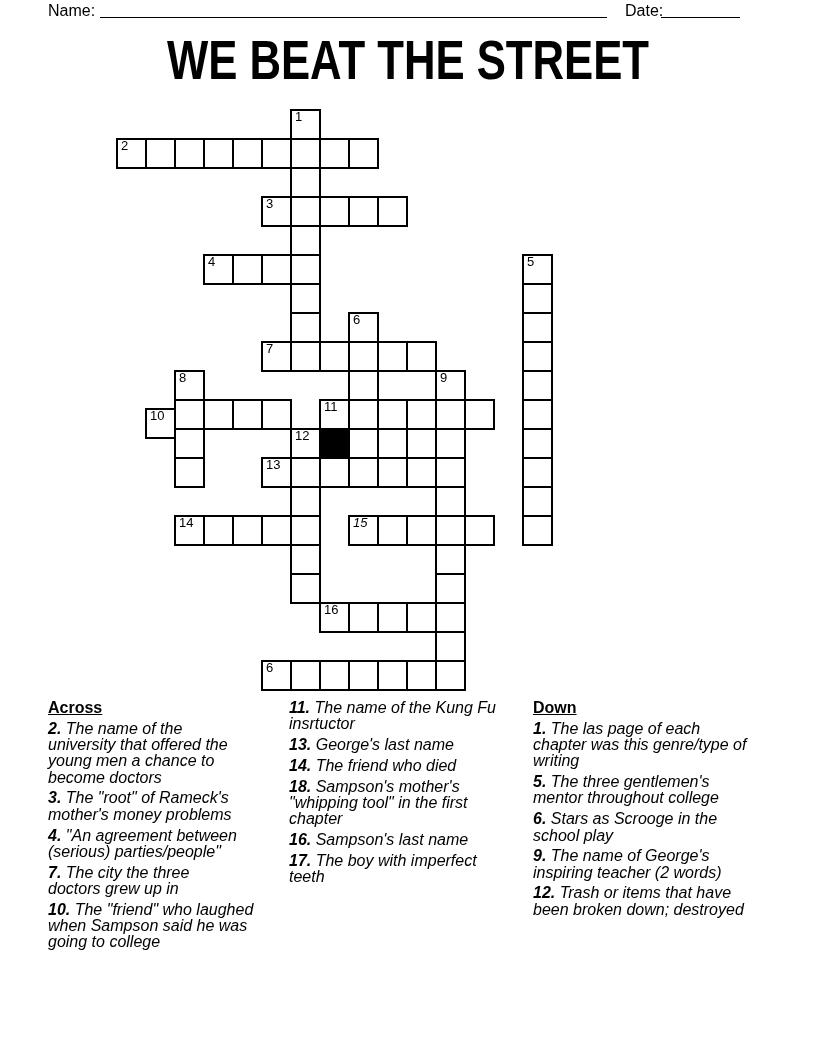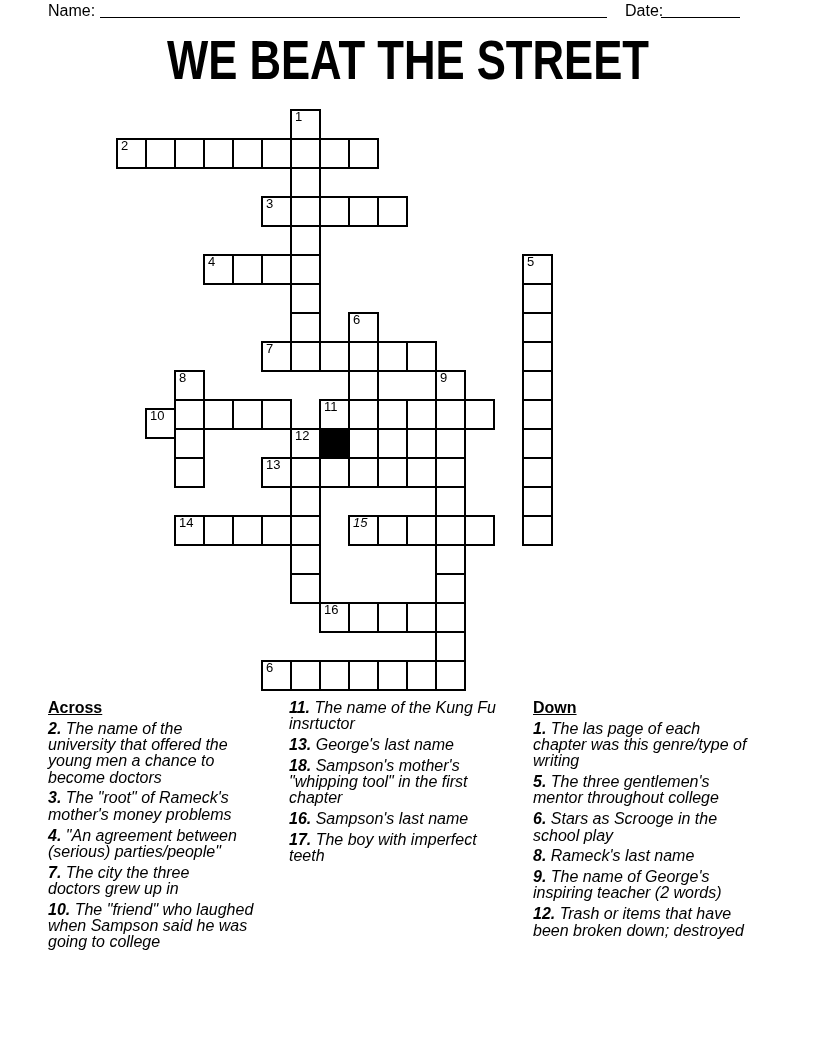"14. The friend who died" div.clue { html: none -> <div><b>14.</b><span> The friend who died</span></div> }
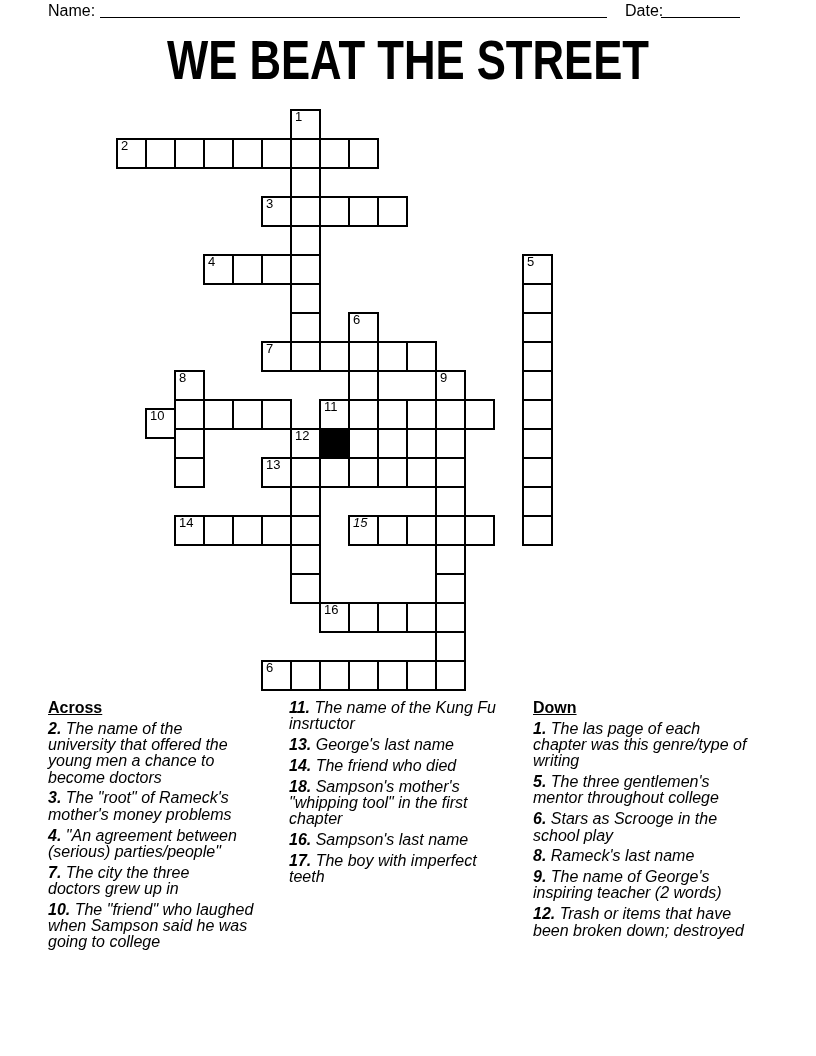"8. Rameck's last name" div.clue { html: <div><b>8.</b><span> Rameck's last name</span></div> -> none }
